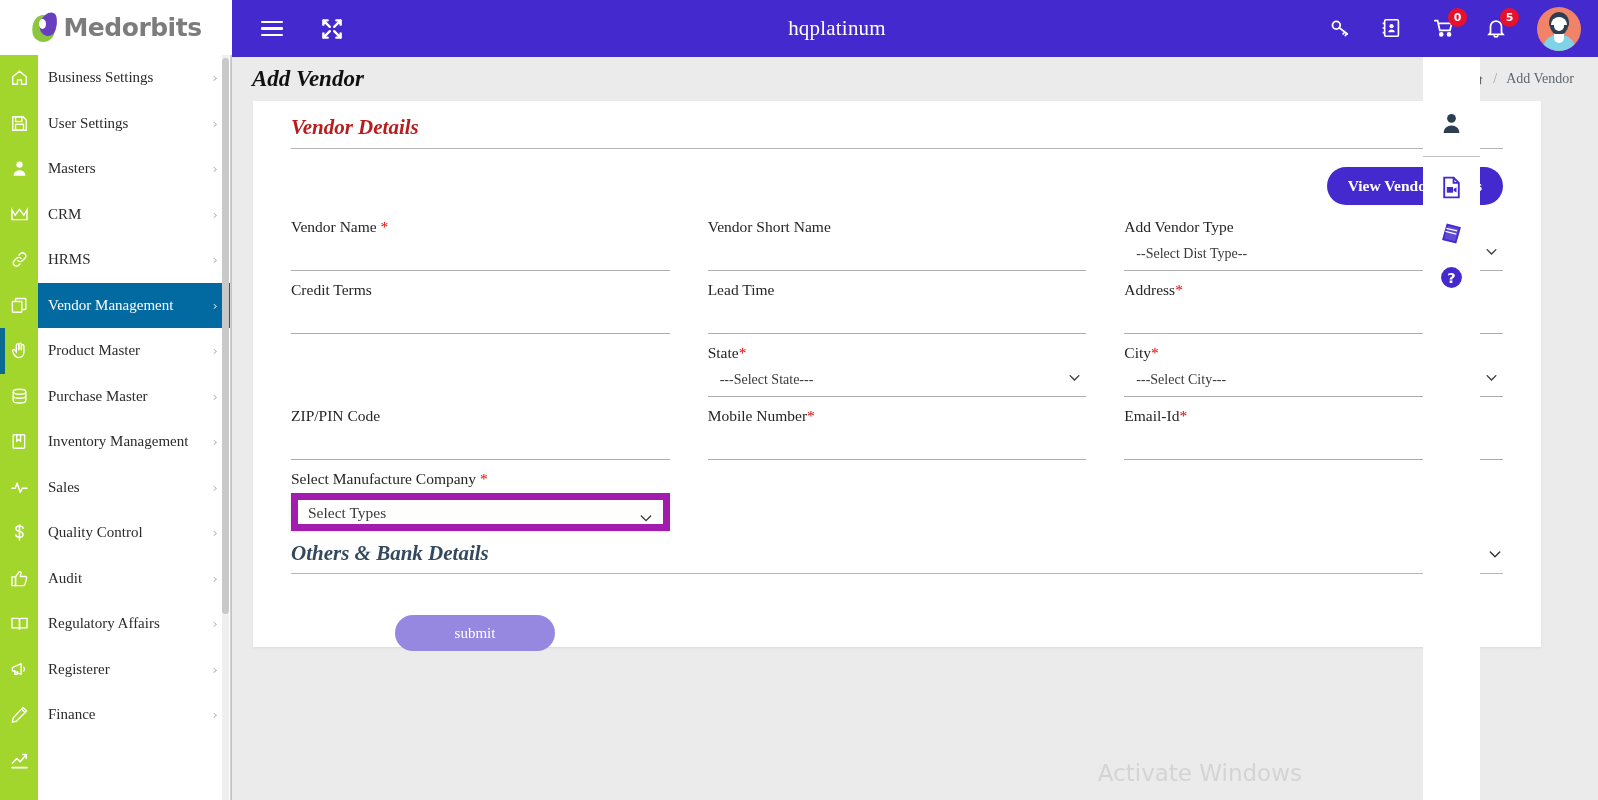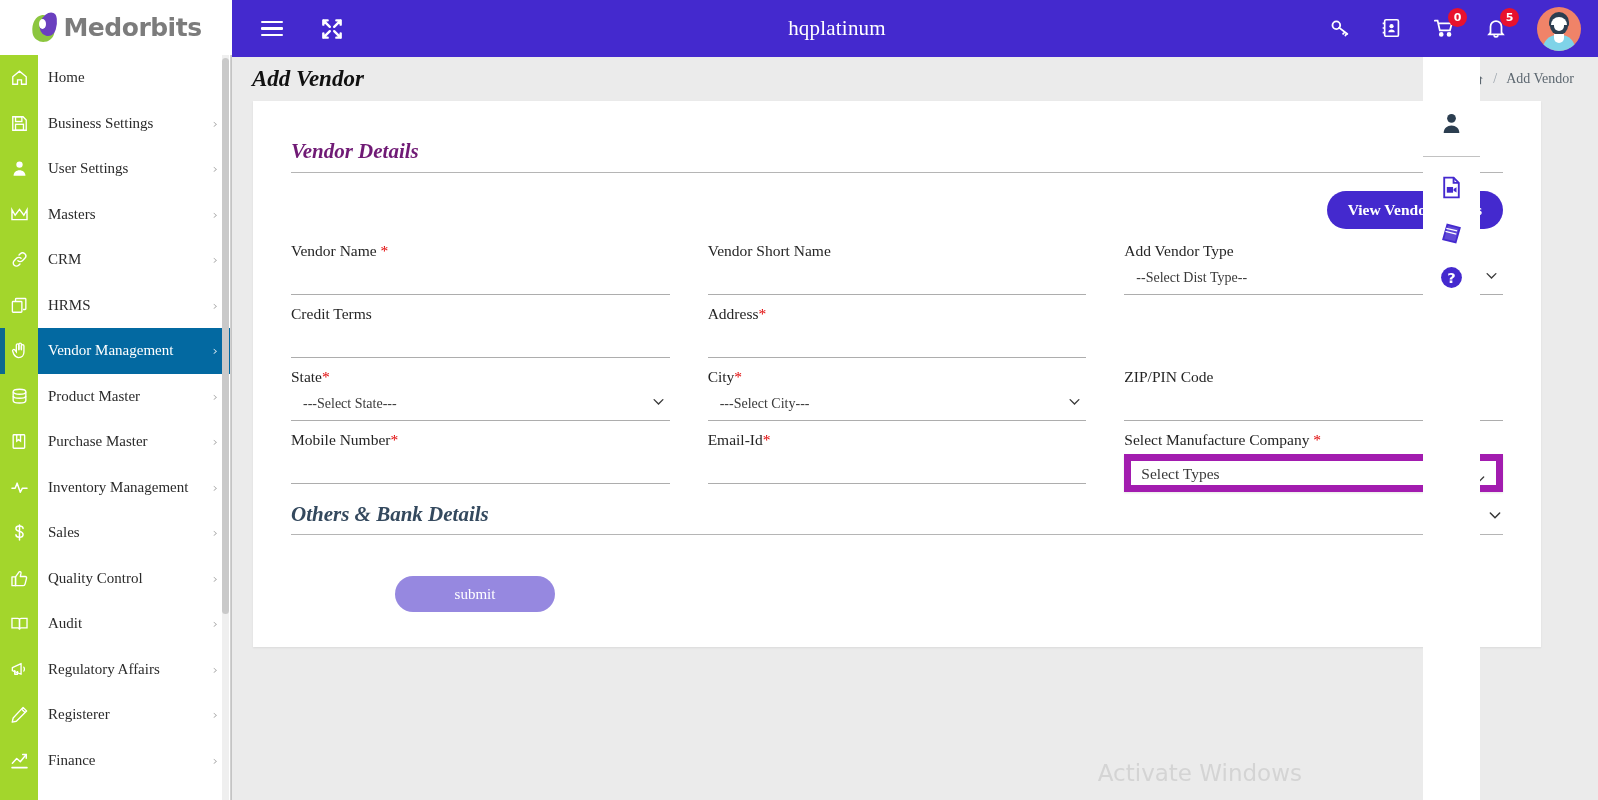"Home" div.nav-item { html: <div> <span>Home</span> </div> -> none }
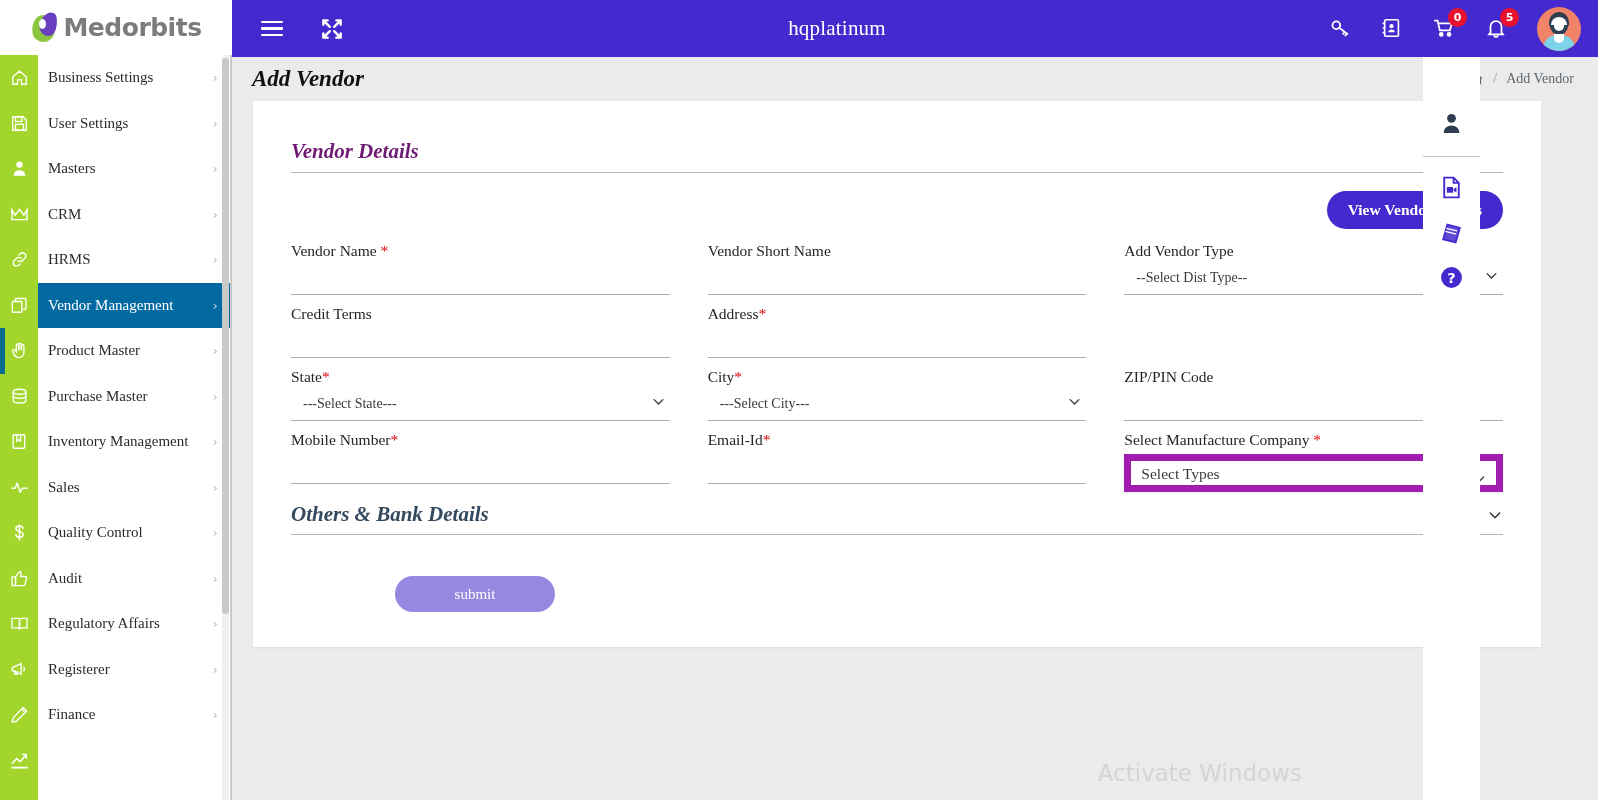"Vendor Details" .section-title { color: #701a75 -> #b91c1c; margin-top: 24px -> none }
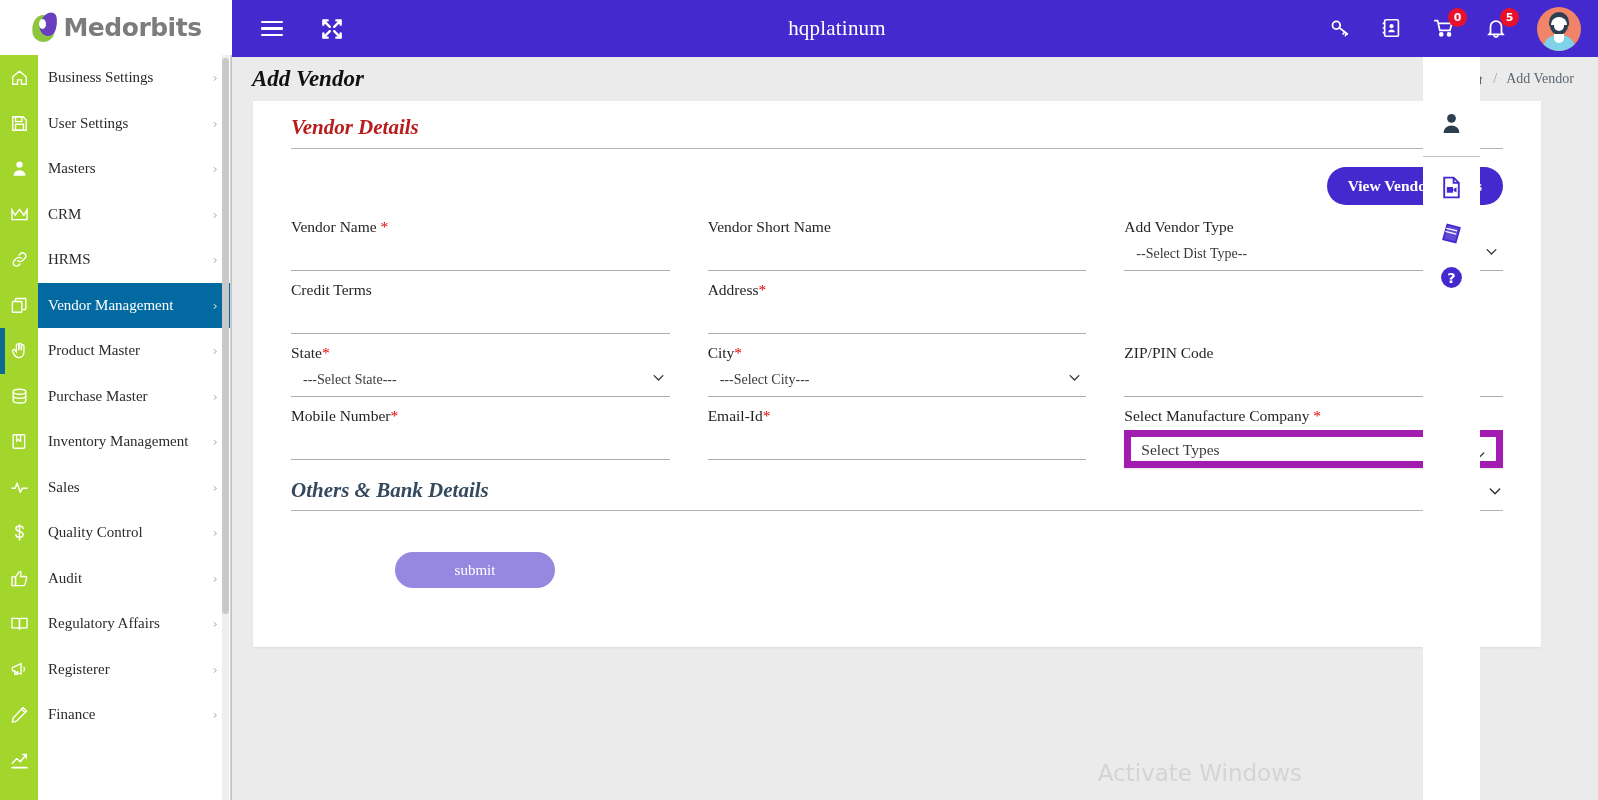"Lead Time" div.field { html: none -> <div> <div>Lead Time</div> <input> </div> }
